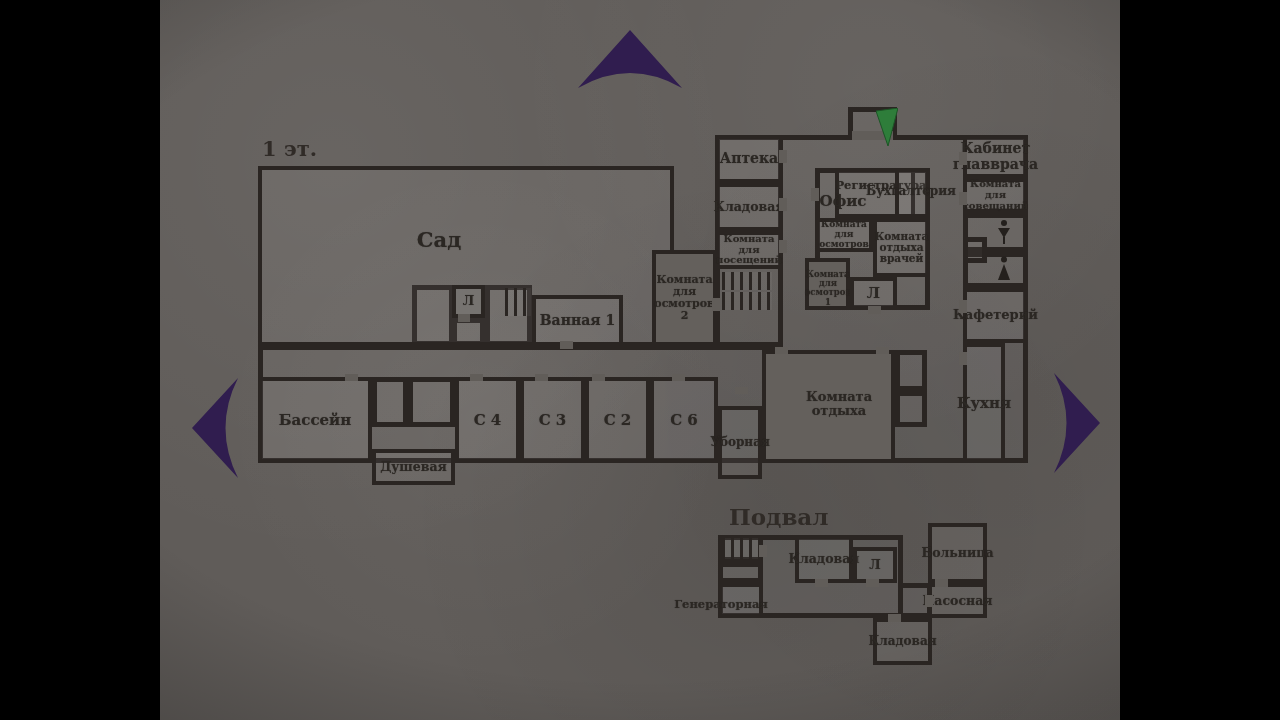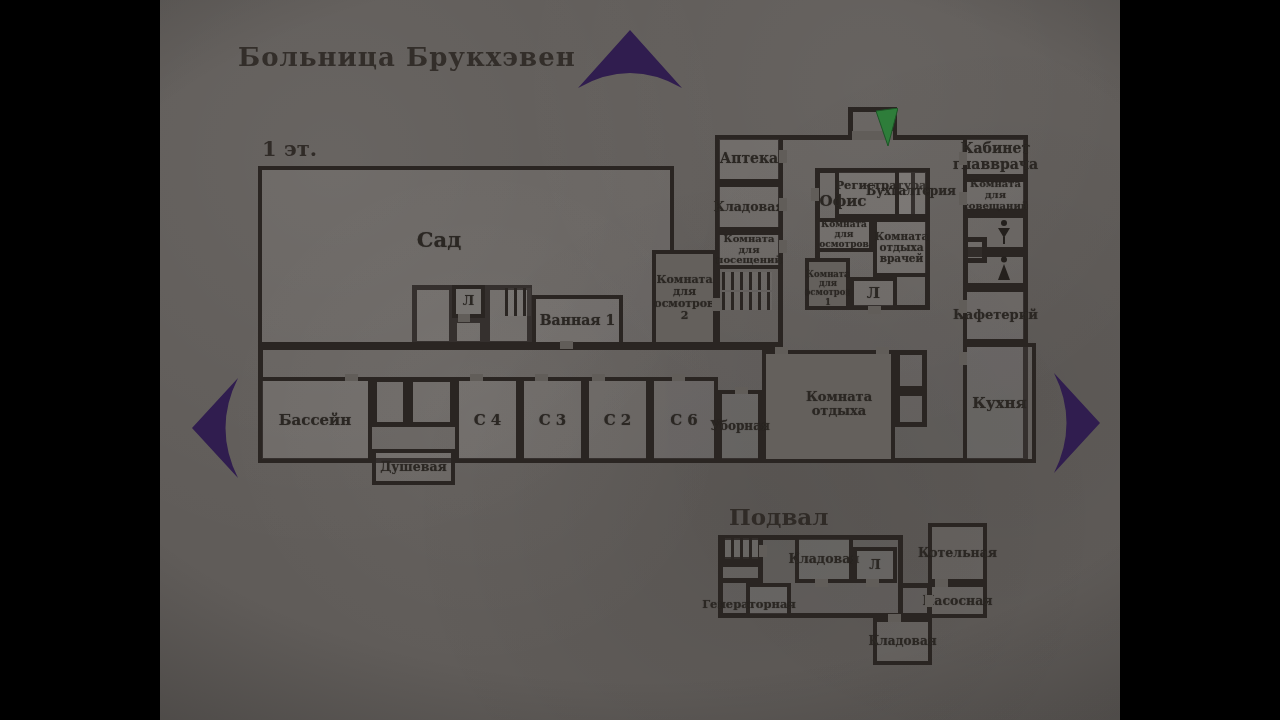"Больница Брукхэвен" div.maptitle { html: <div>Больница Брукхэвен</div> -> none }
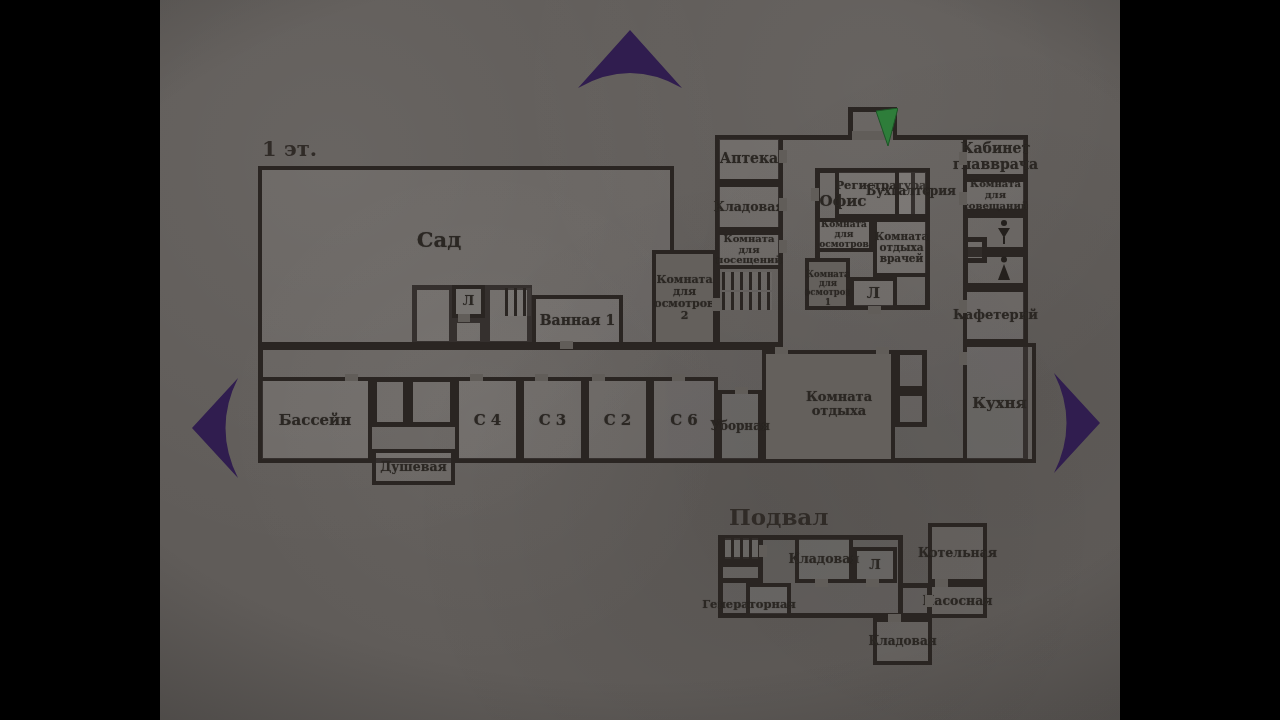"Кухня" div.room { width: 73px -> 42px }
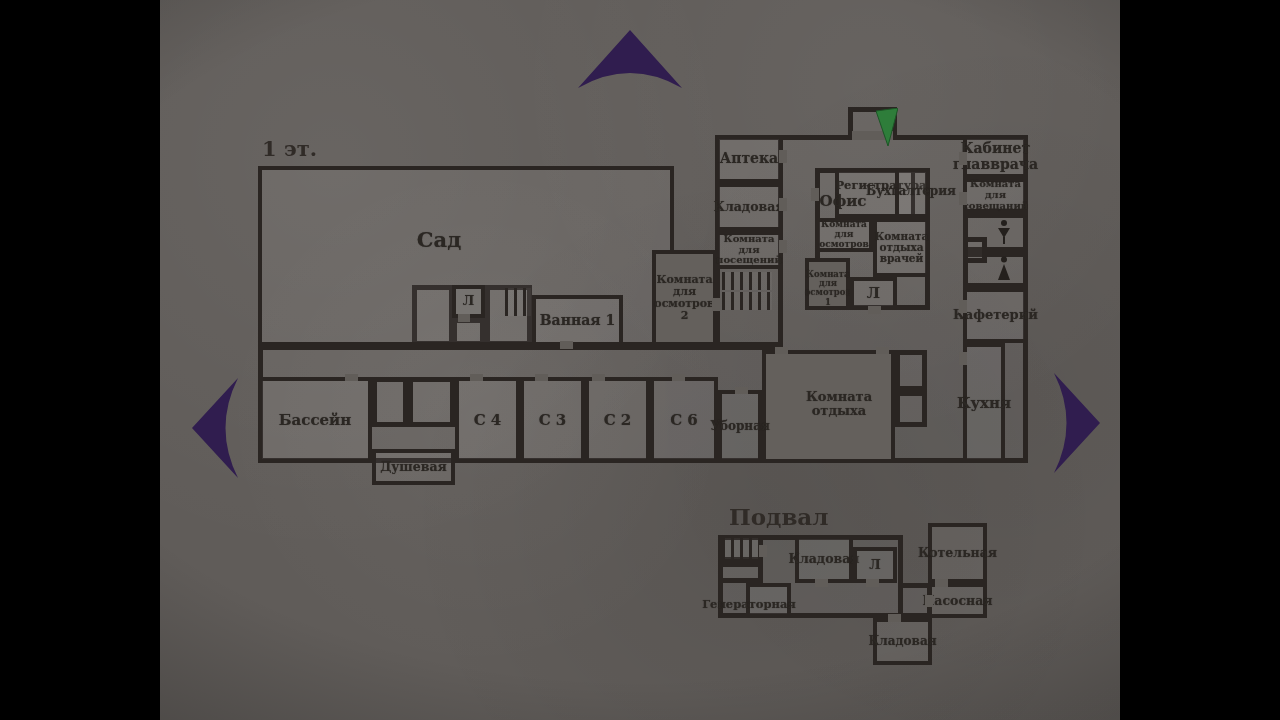"Уборная" div.room { top: 390px -> 406px }
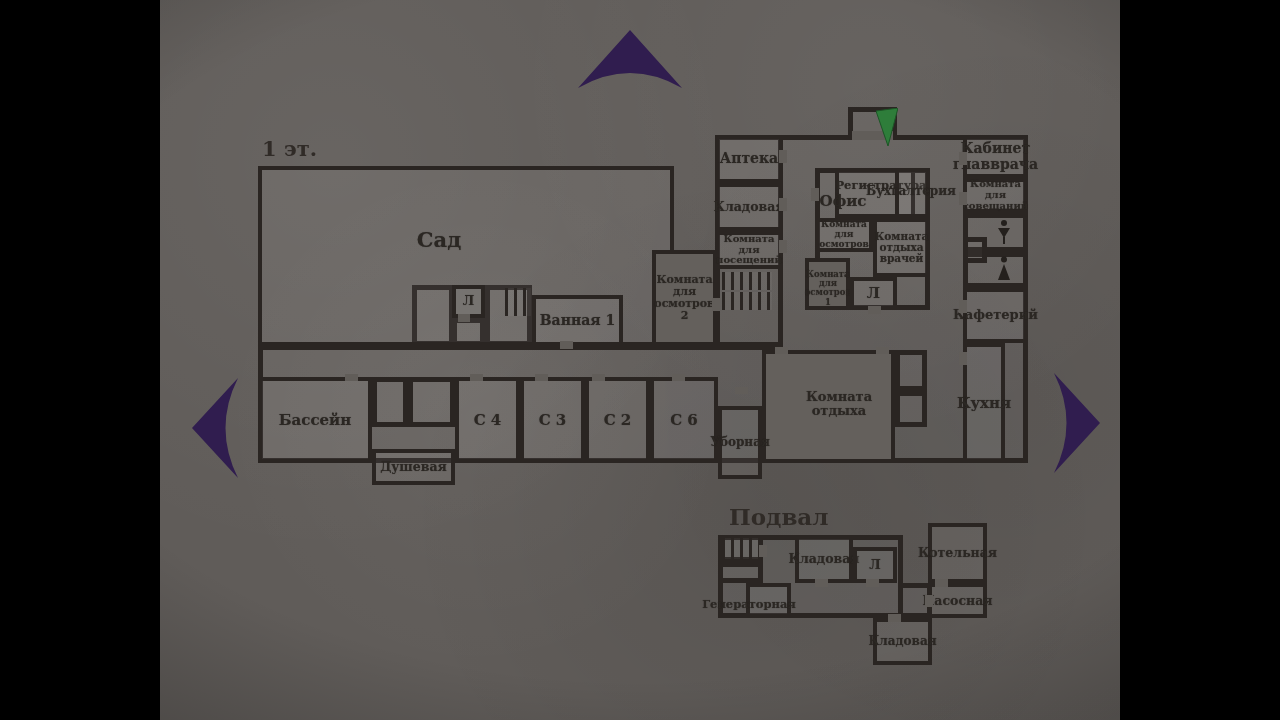"Котельная" span.rlabel { text: Котельная -> Больница }
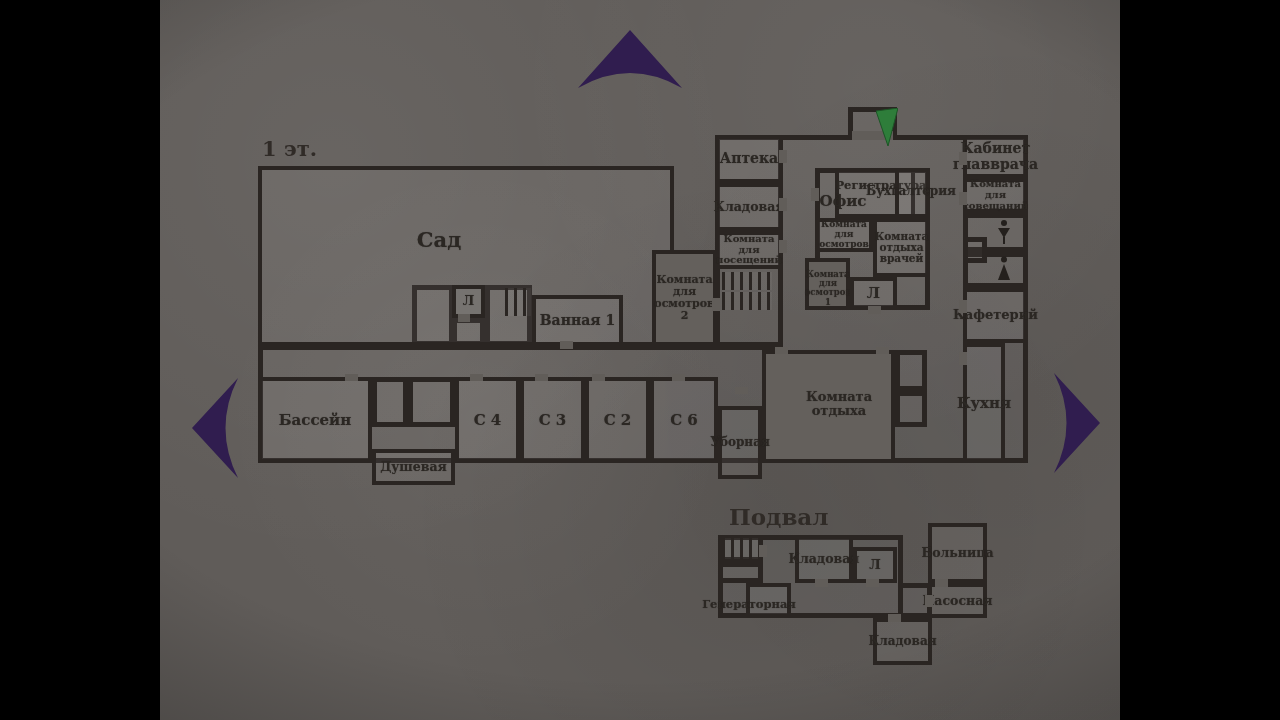"Генераторная" div.room { left: 746px -> 718px }
